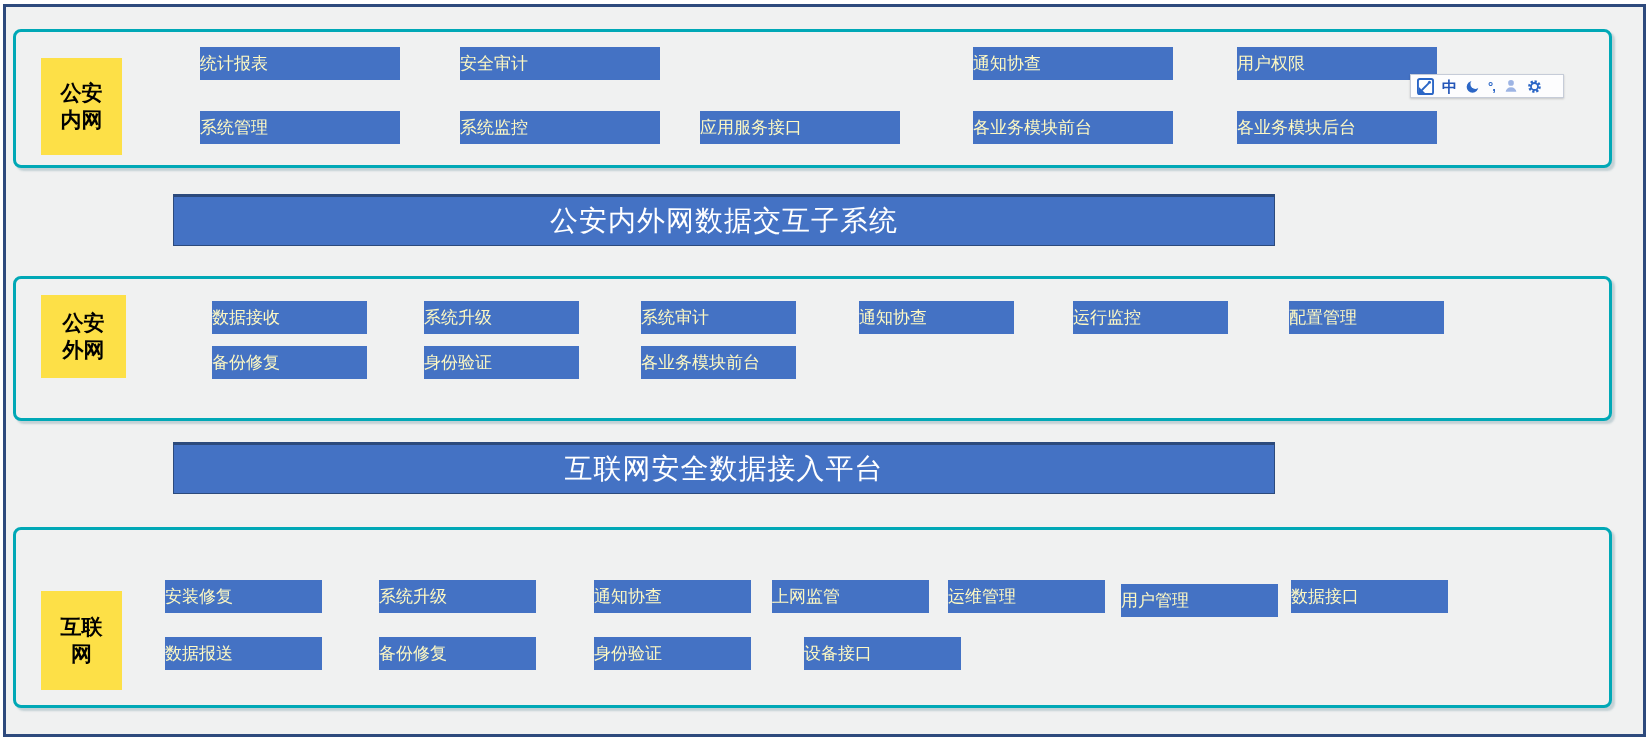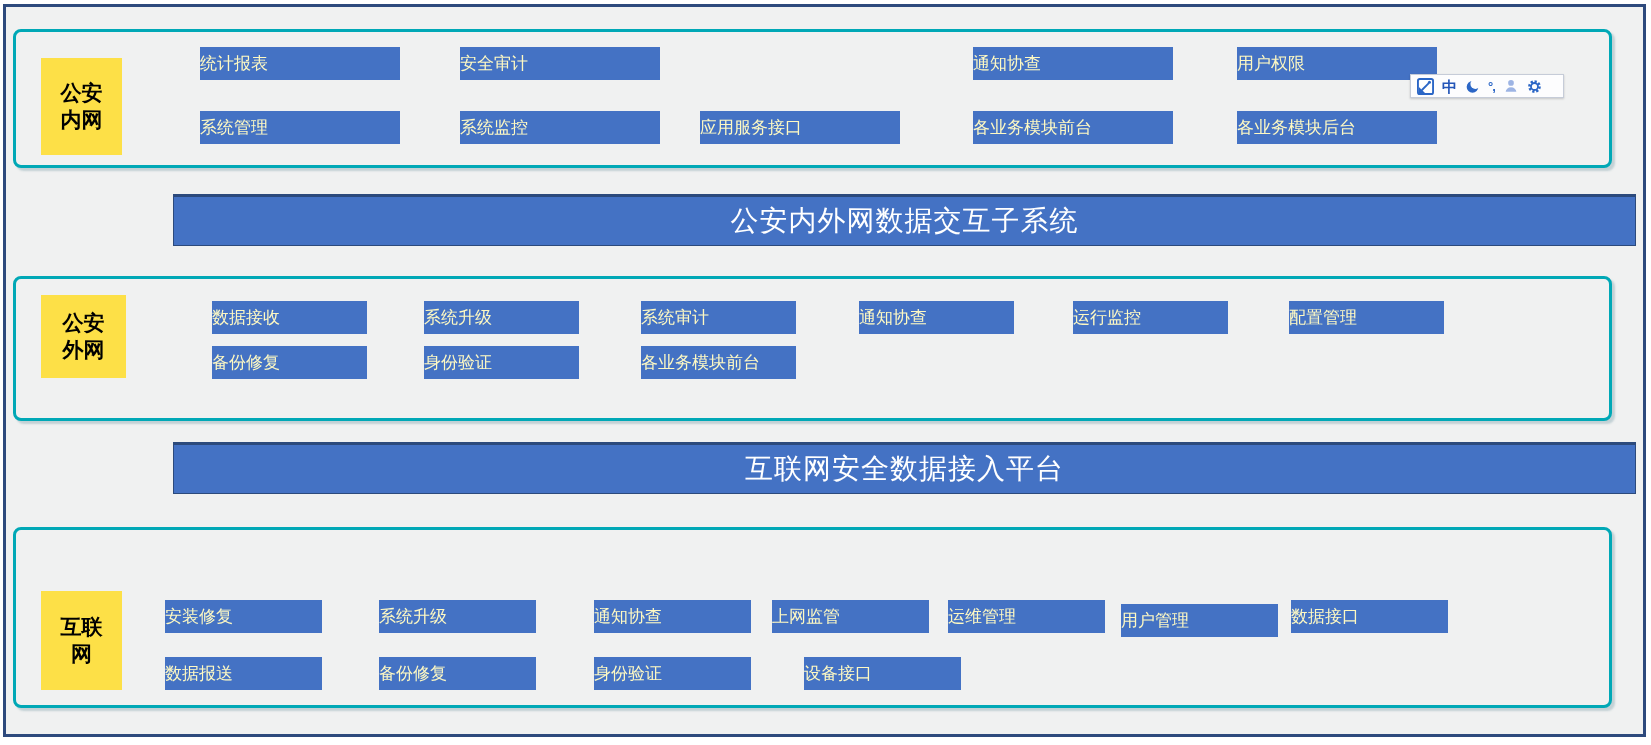"公安内外网数据交互子系统" .banner { width: 1463px -> 1102px }
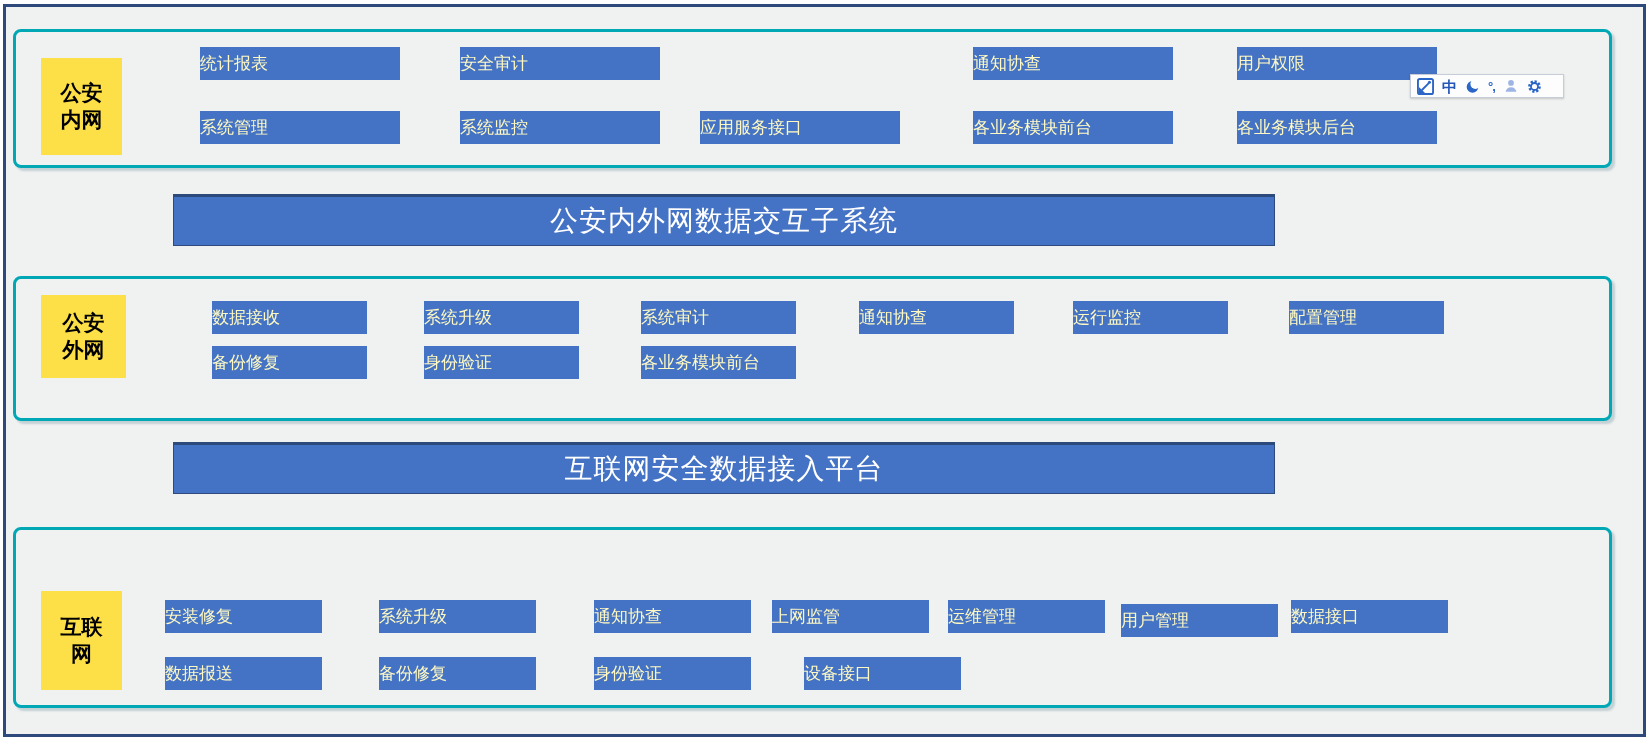"安装修复" .s-bot .btn { margin-top: 20px -> none }
